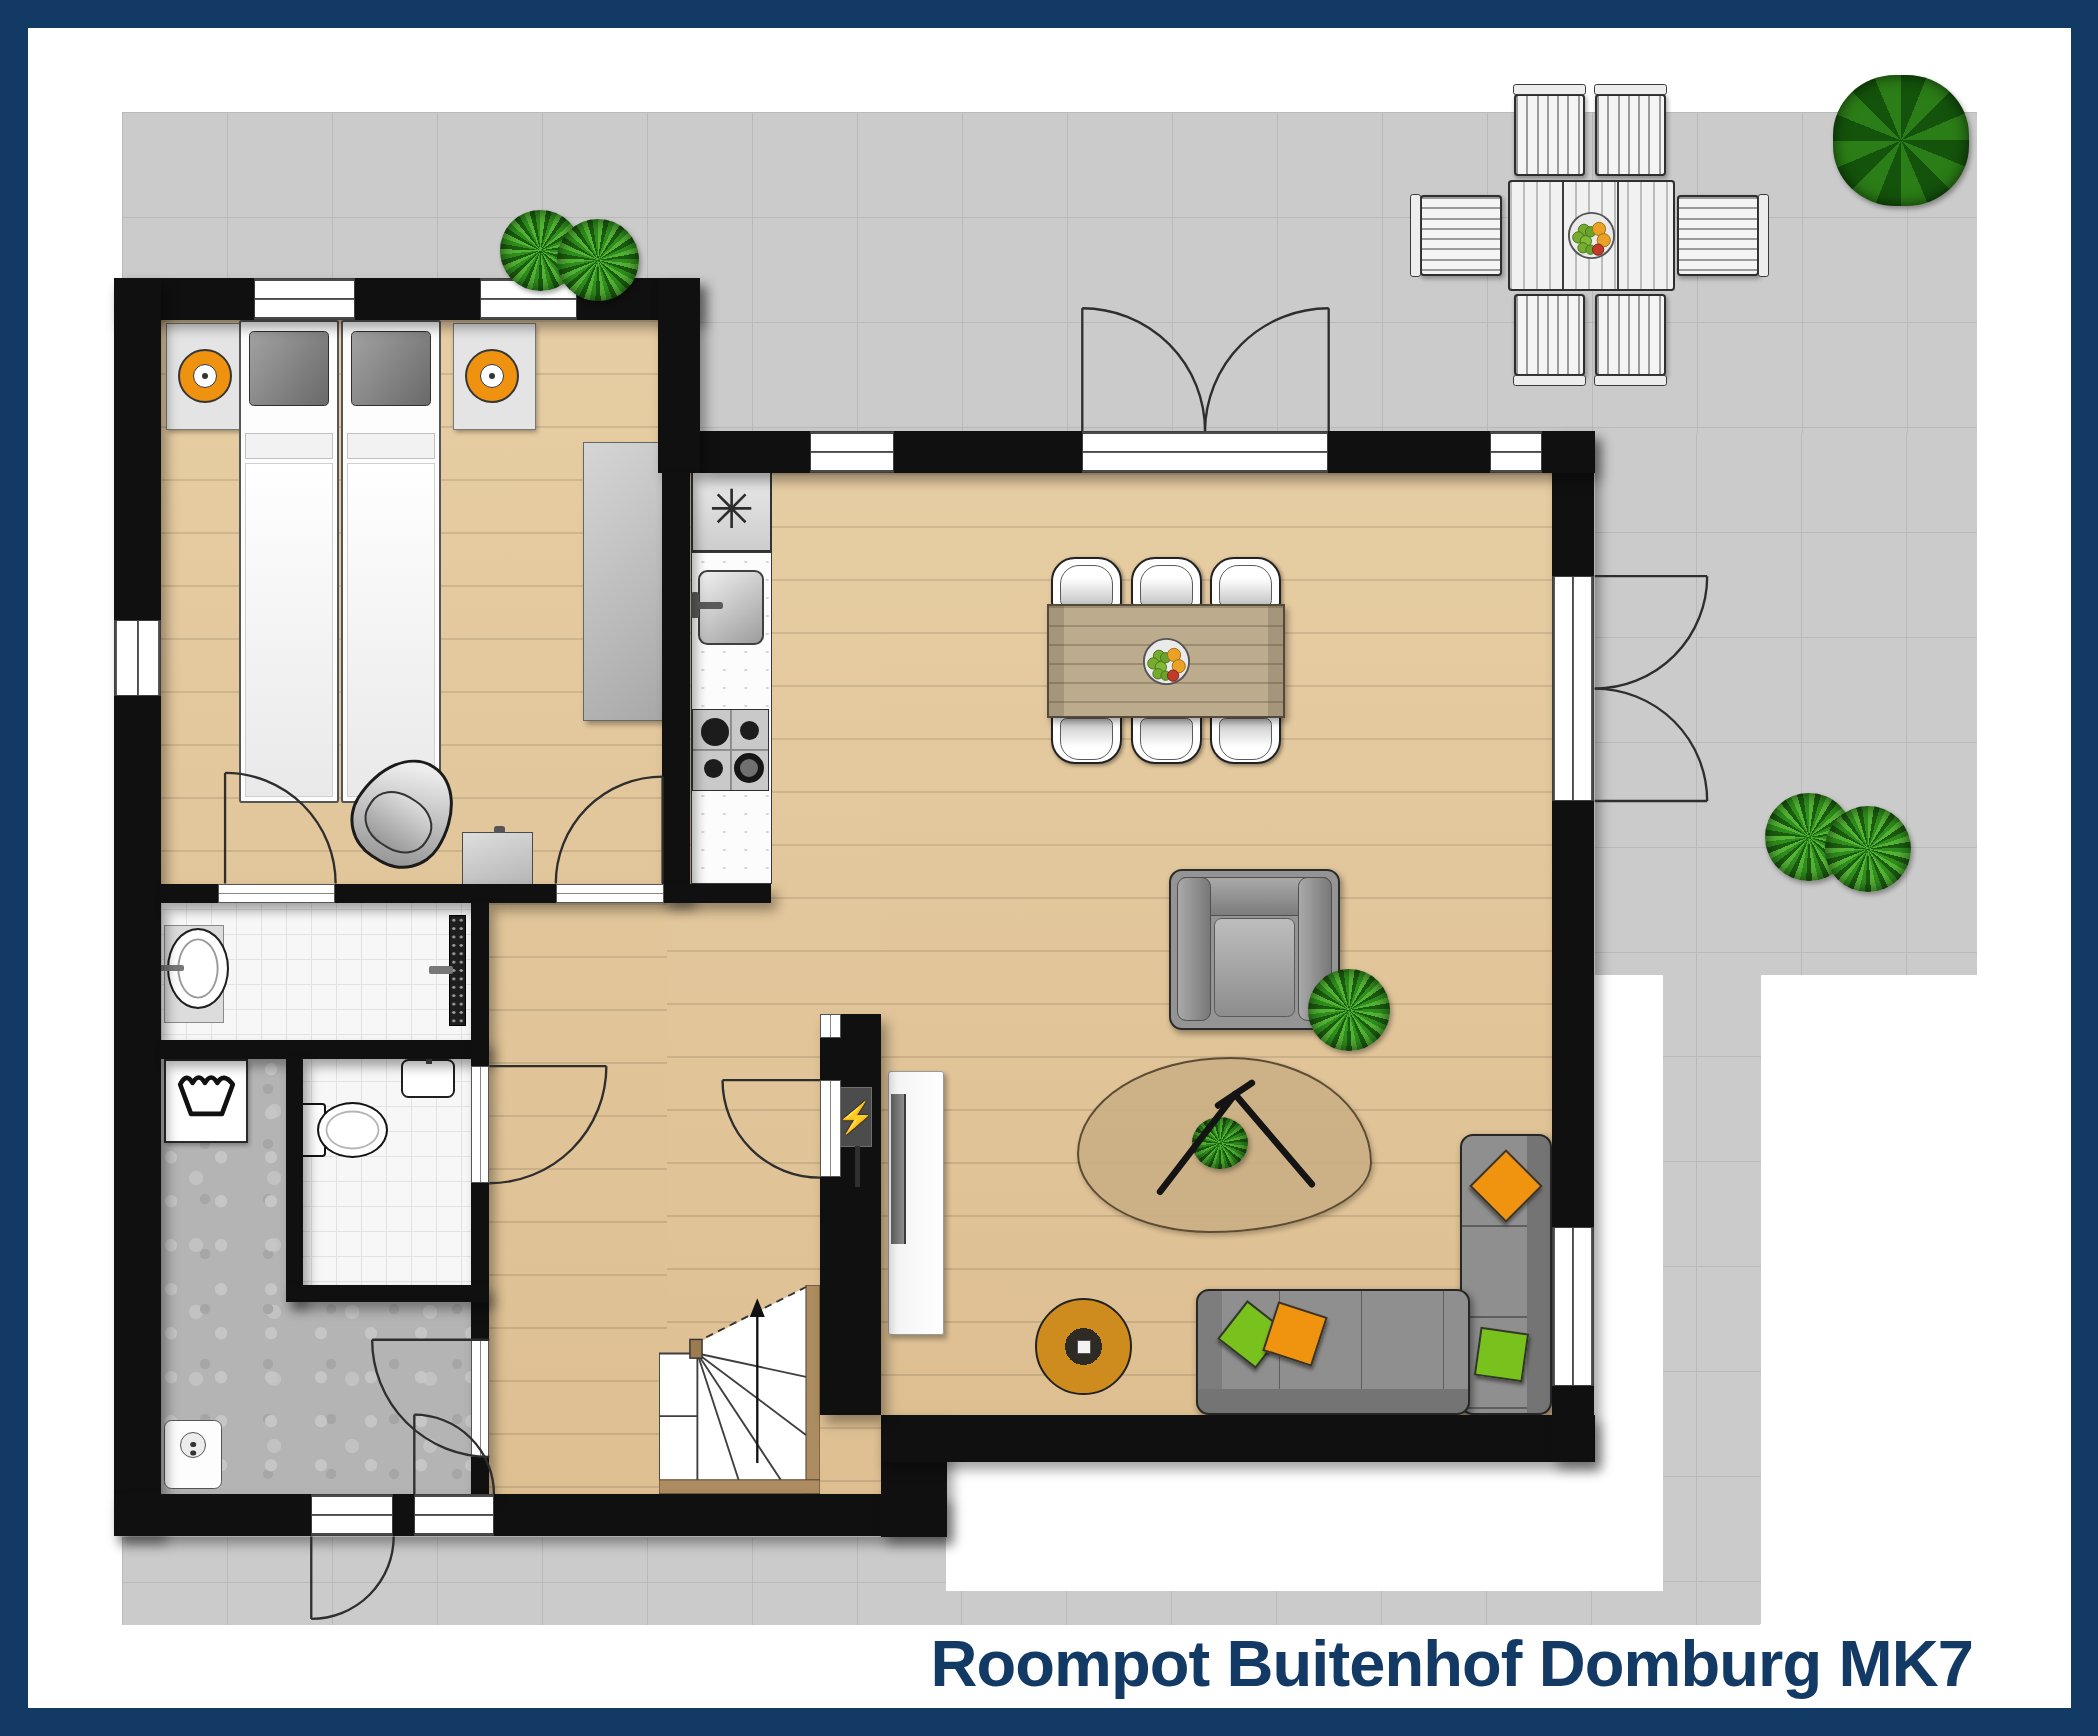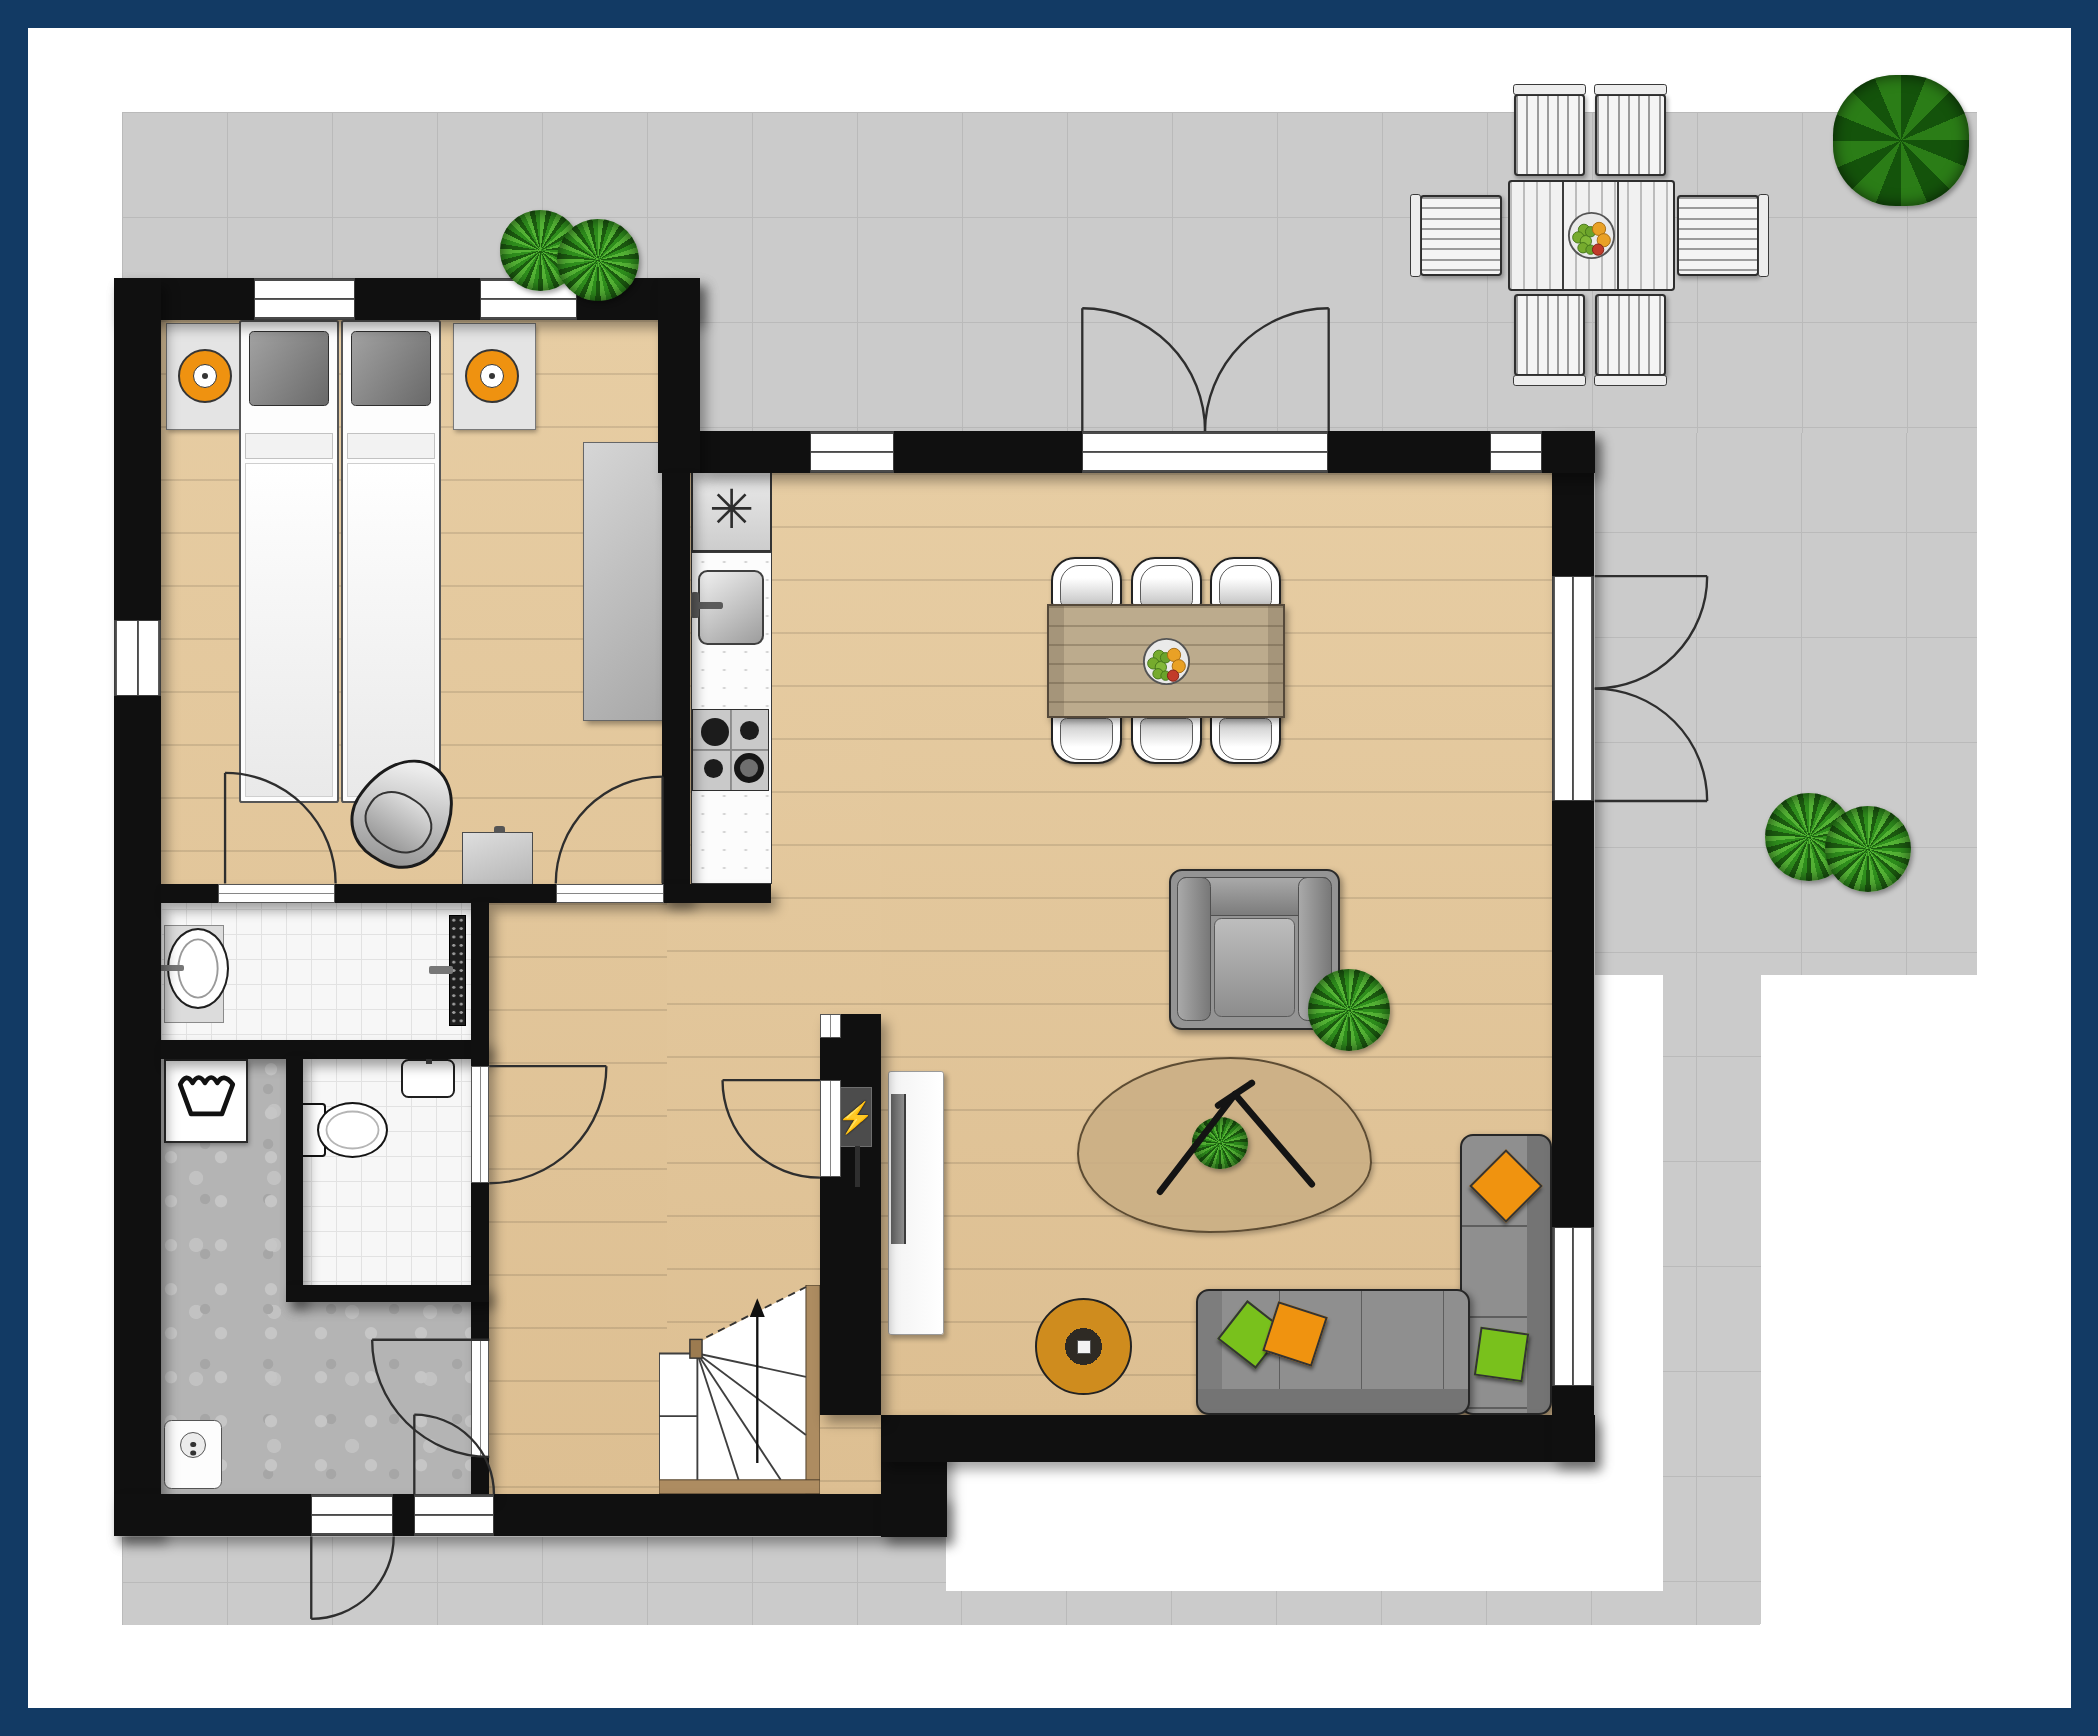"Roompot Buitenhof Domburg MK7" div.abs { html: none -> <div>Roompot Buitenhof Domburg MK7</div> }
